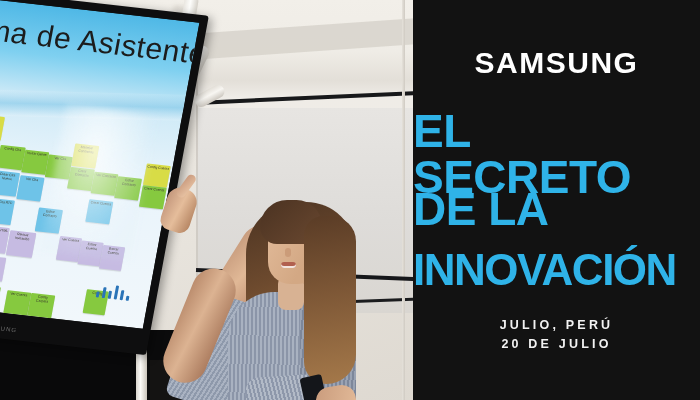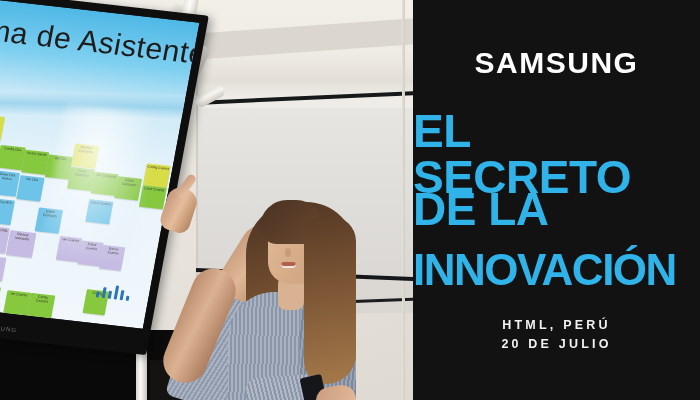"HTML, PERÚ" div.meta { text: HTML -> JULIO }
